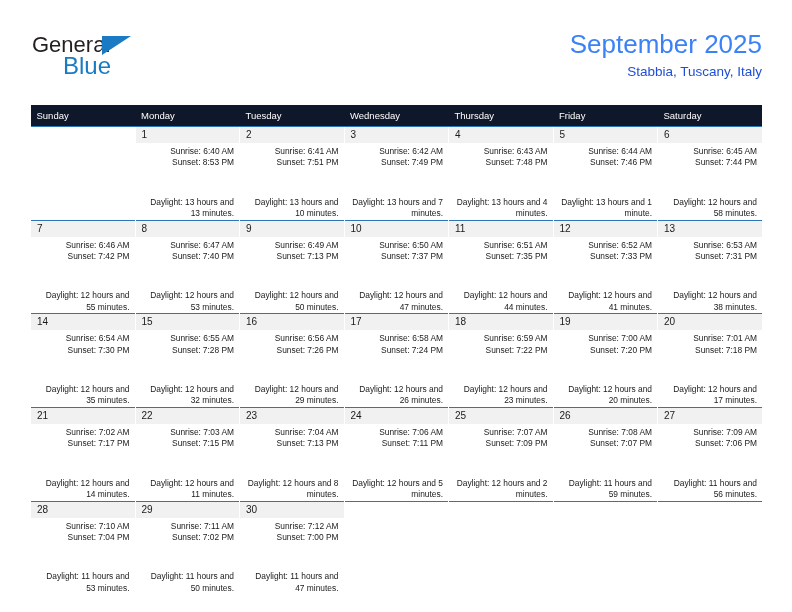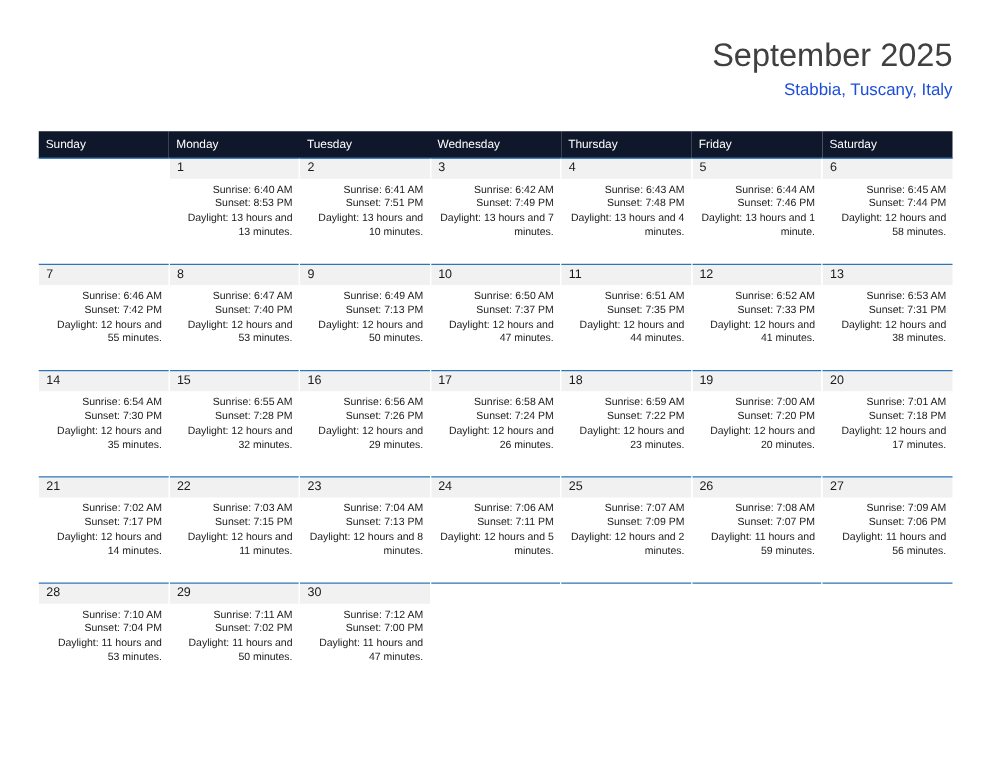"General" div.brand { html: none -> <div> <span>General</span> <span></span> <span>Blue</span> </div> }
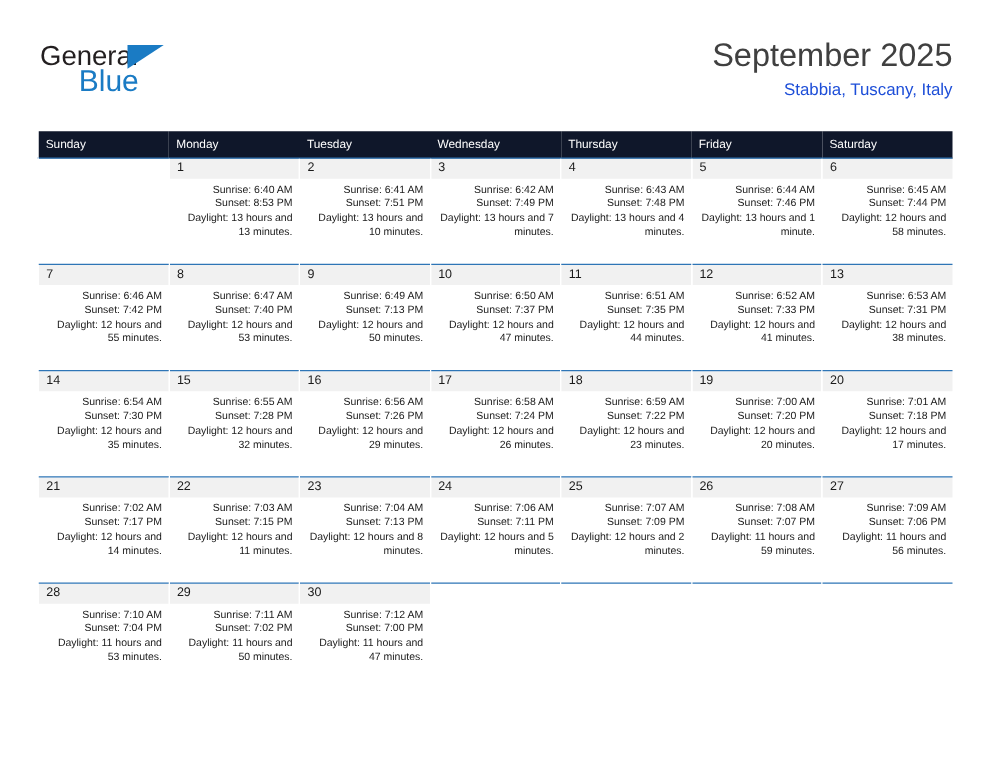"September 2025" .cal-title { color: #404040 -> #3b82f6 }
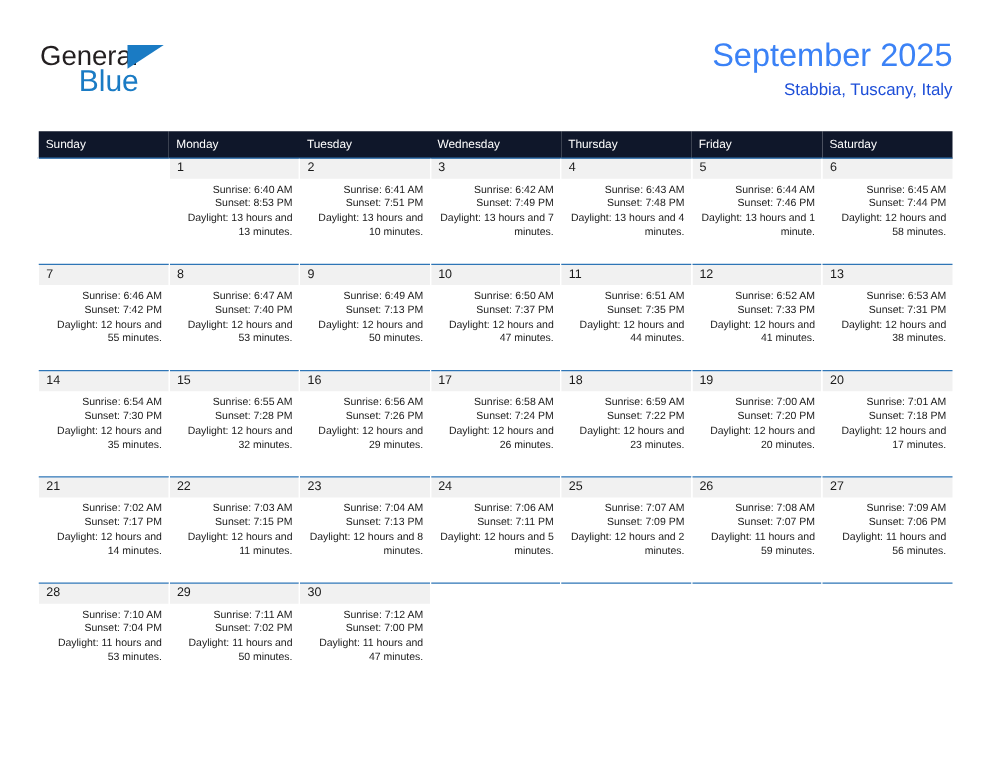"Daylight: 13 hours and 13" .cell-body .daylight-line { margin-top: none -> 28px }
